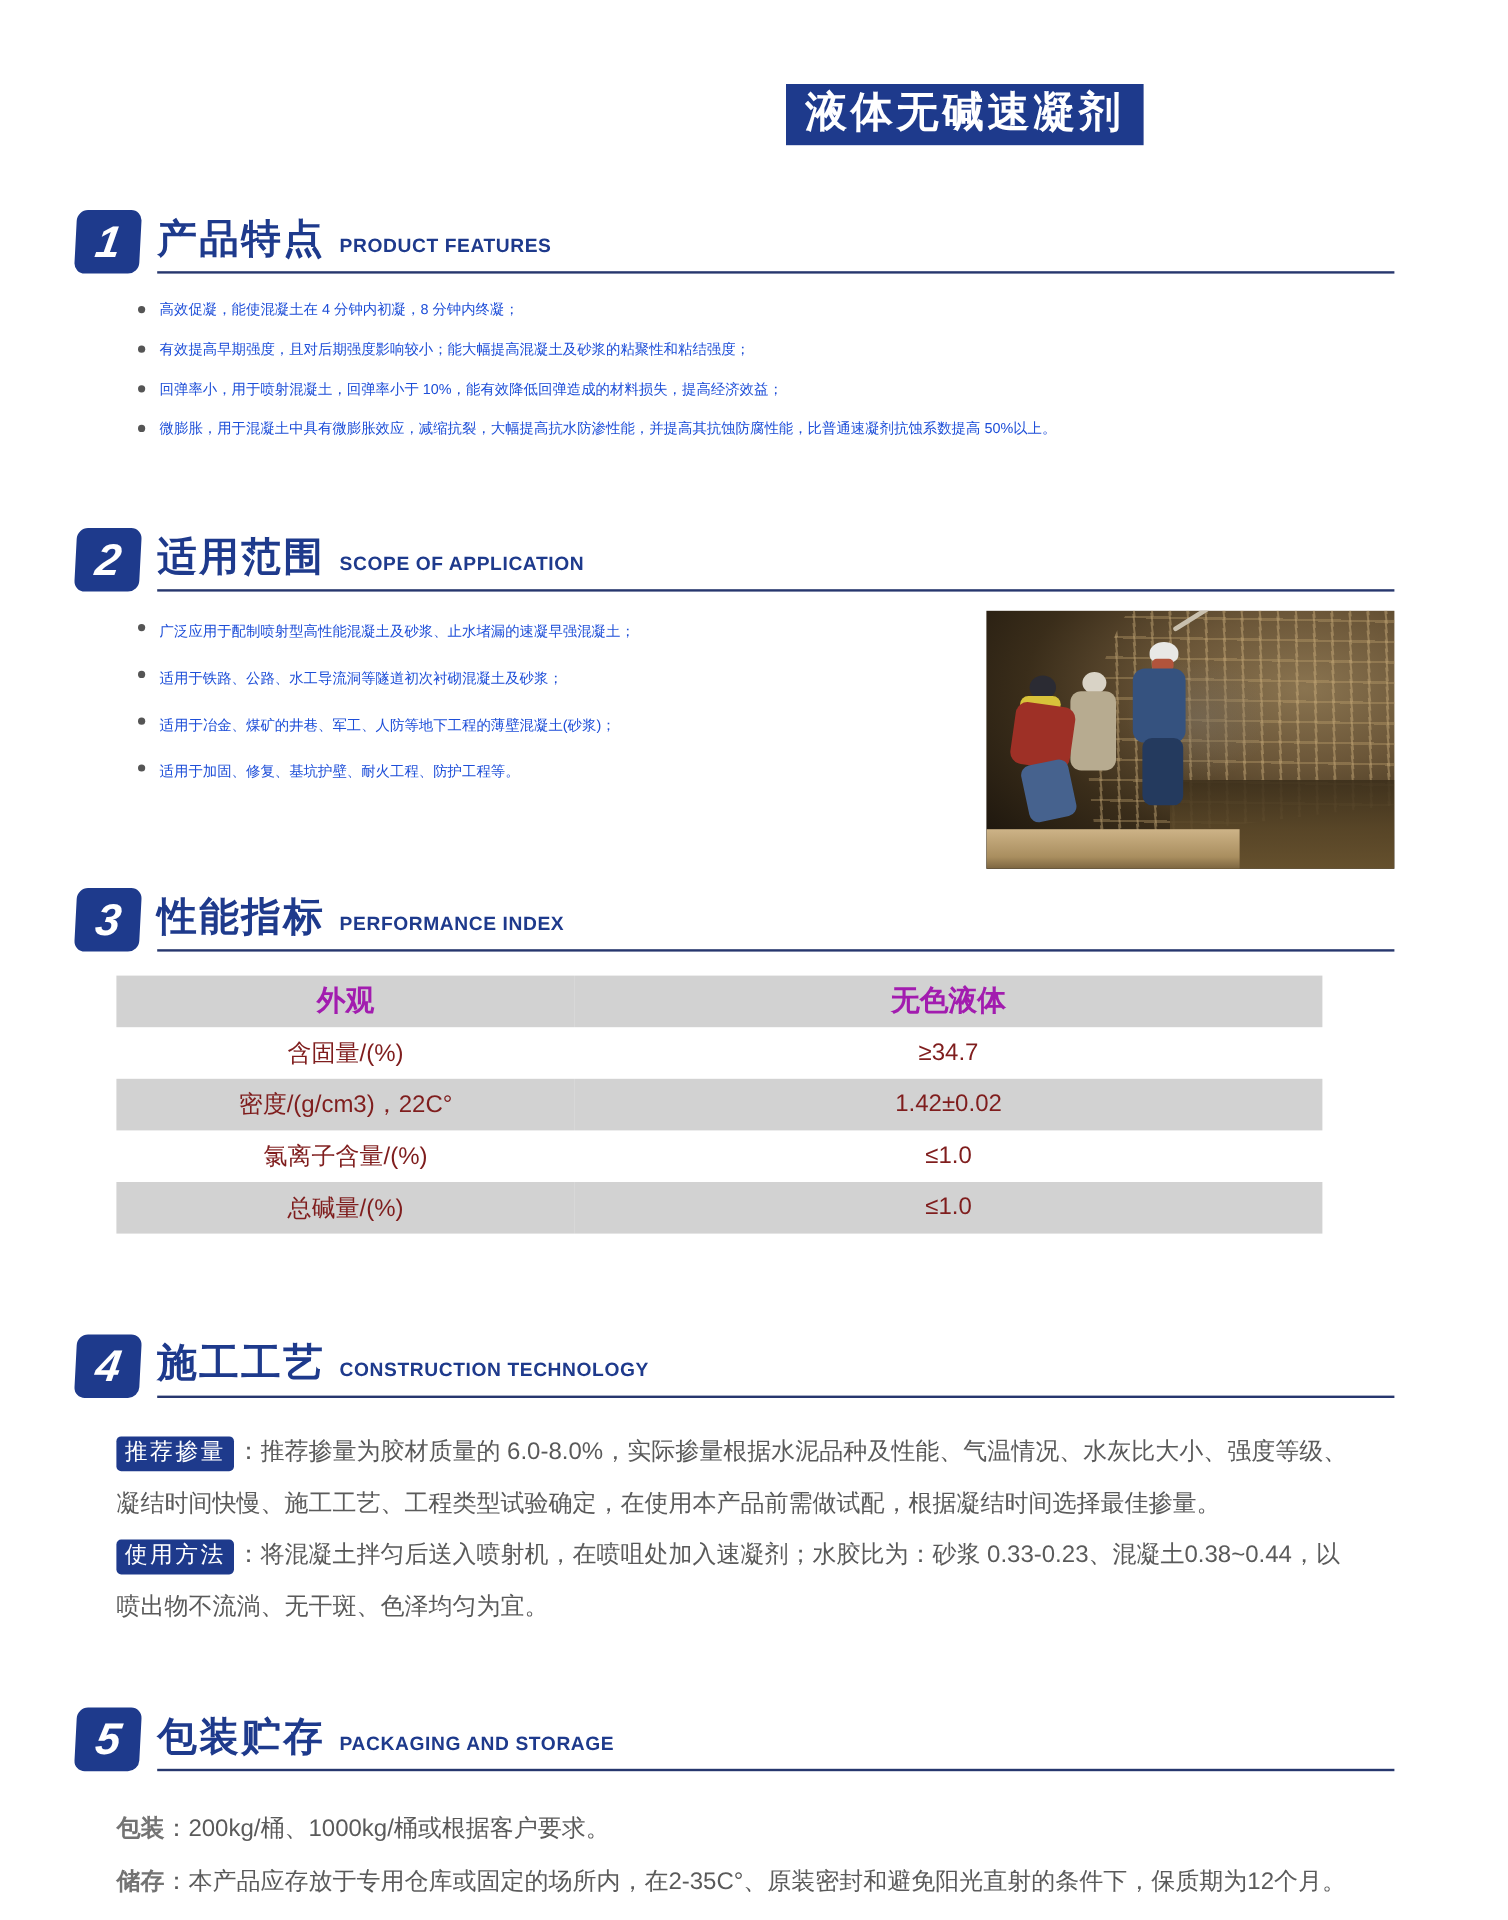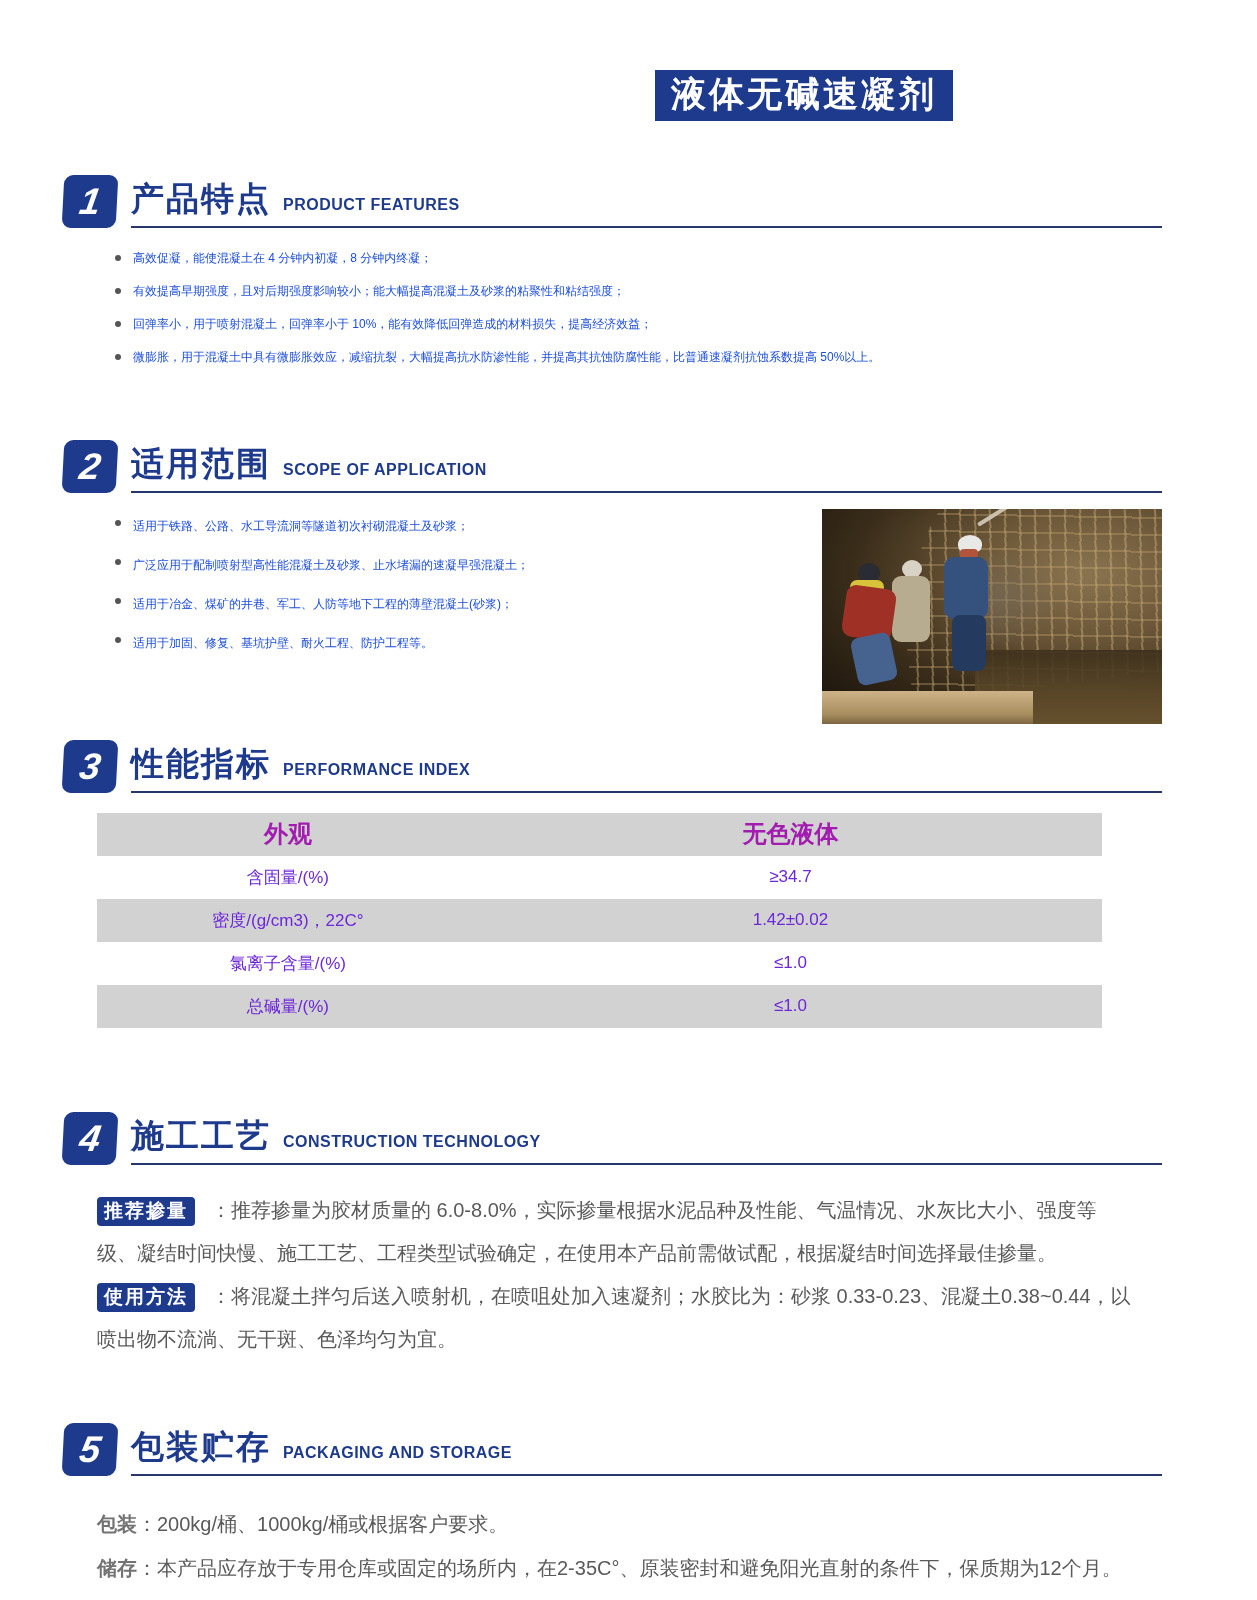"适用于铁路、公路、水工导流洞等隧道初次衬砌混凝土及砂浆；" li { order: before "广泛应用于配制喷射型高性能混凝土及砂浆、止水堵漏的速凝早强混凝土；" -> after "广泛应用于配制喷射型高性能混凝土及砂浆、止水堵漏的速凝早强混凝土；" }
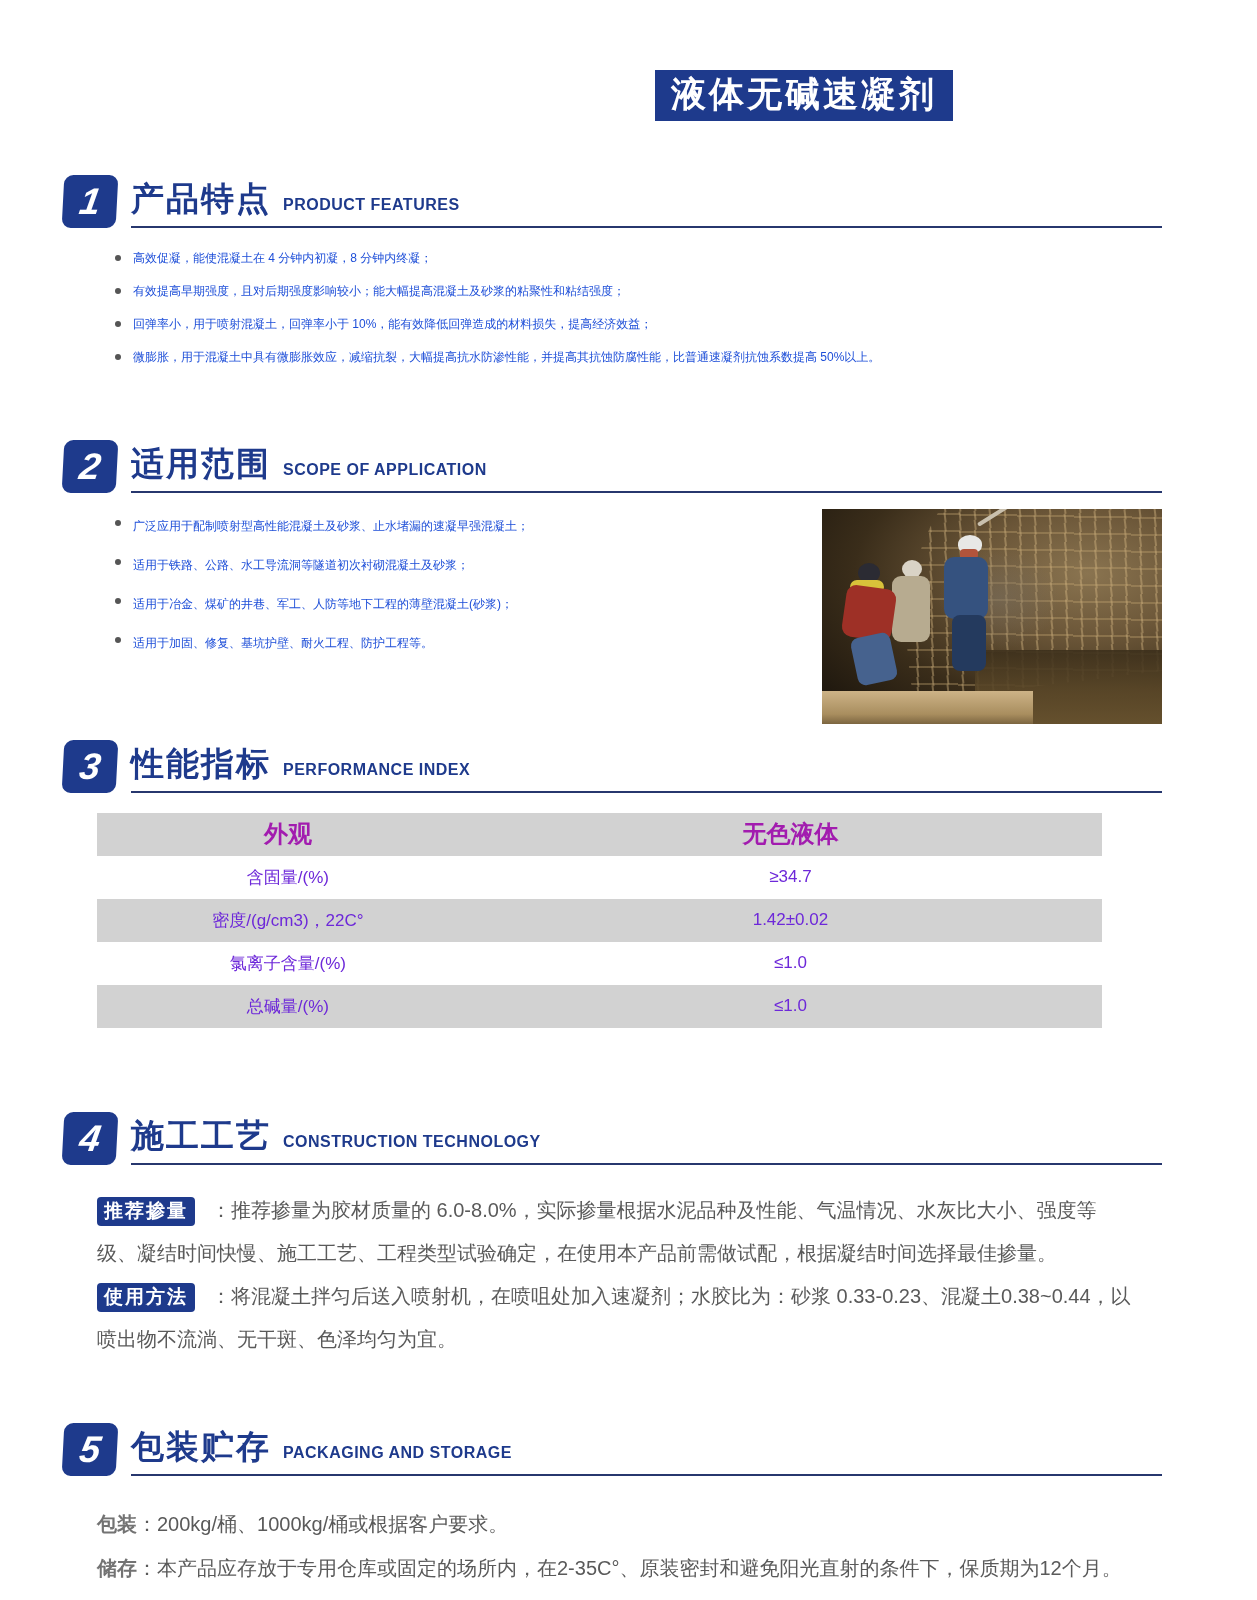"含固量/(%)" .perf-table td { color: #6d28d9 -> #7f1d1d; font-size: 17px -> 20px }
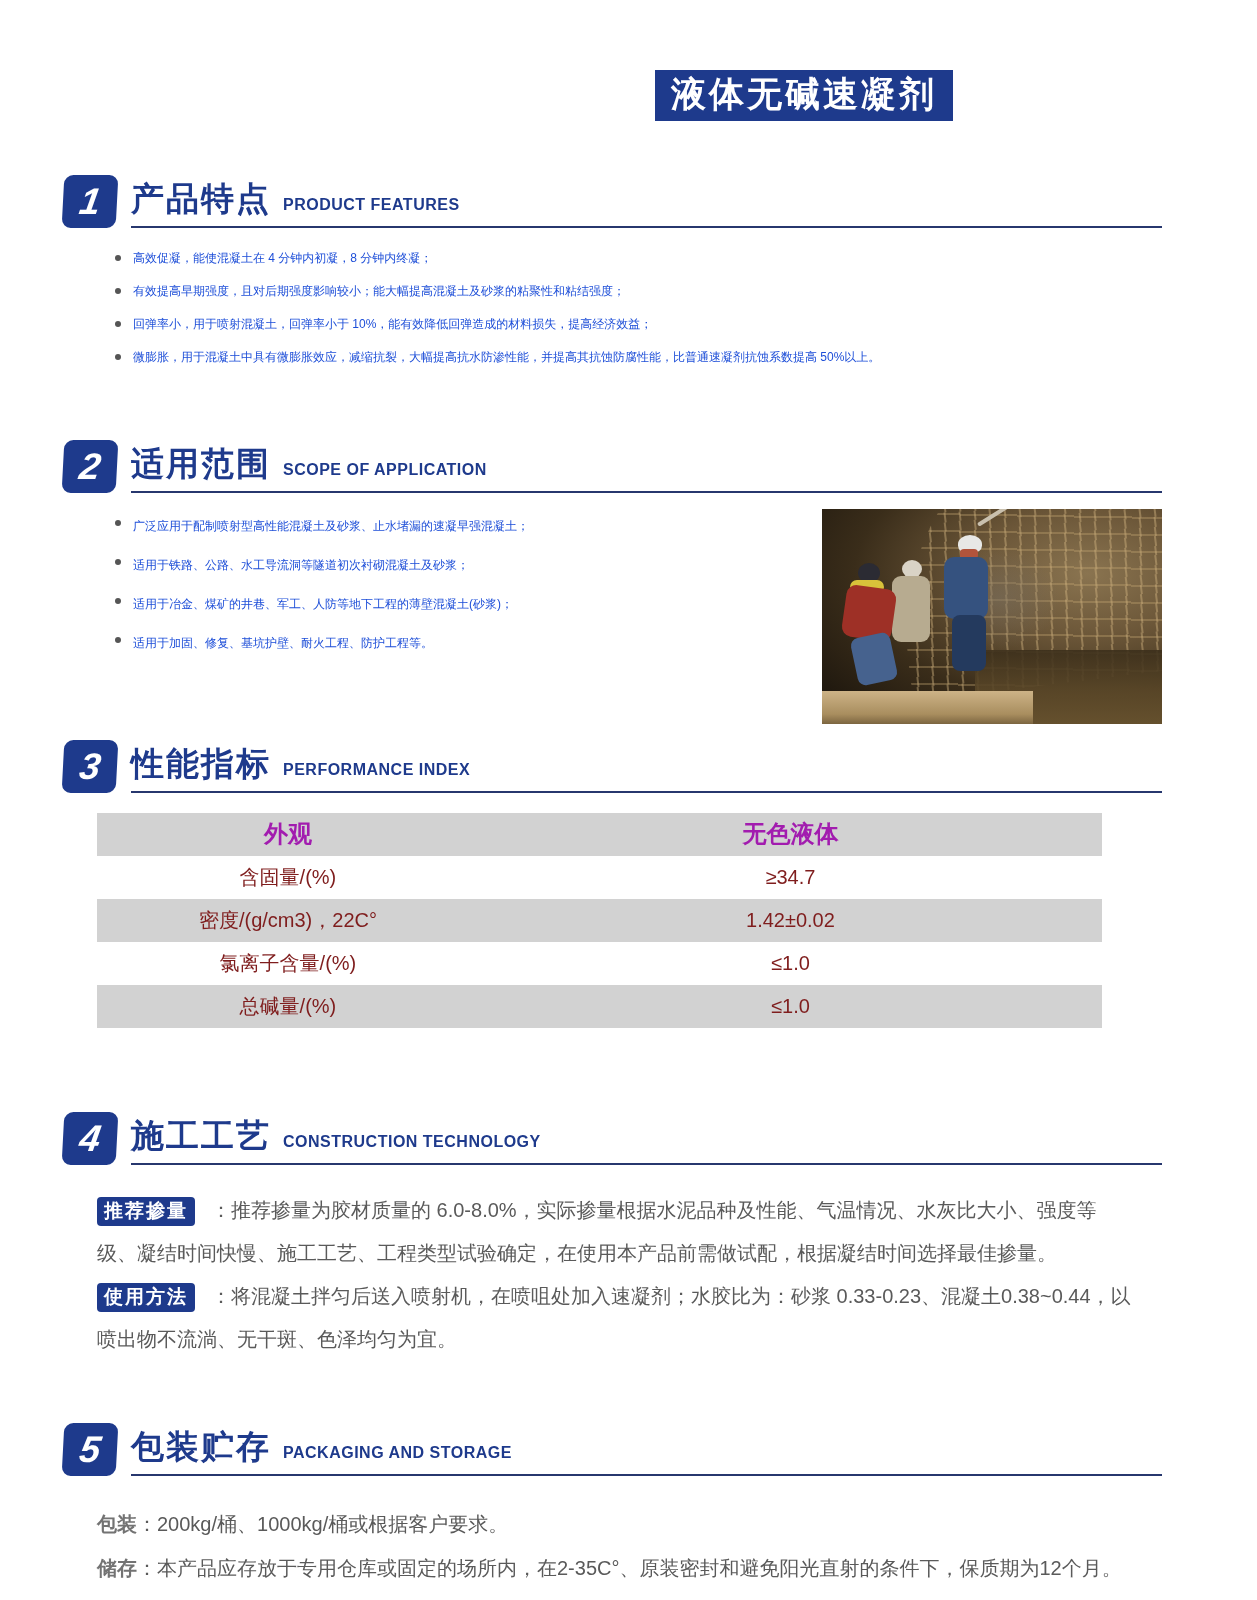"推荐掺量" .pbadge { font-weight: bold -> normal; margin-right: 16px -> 2px }
